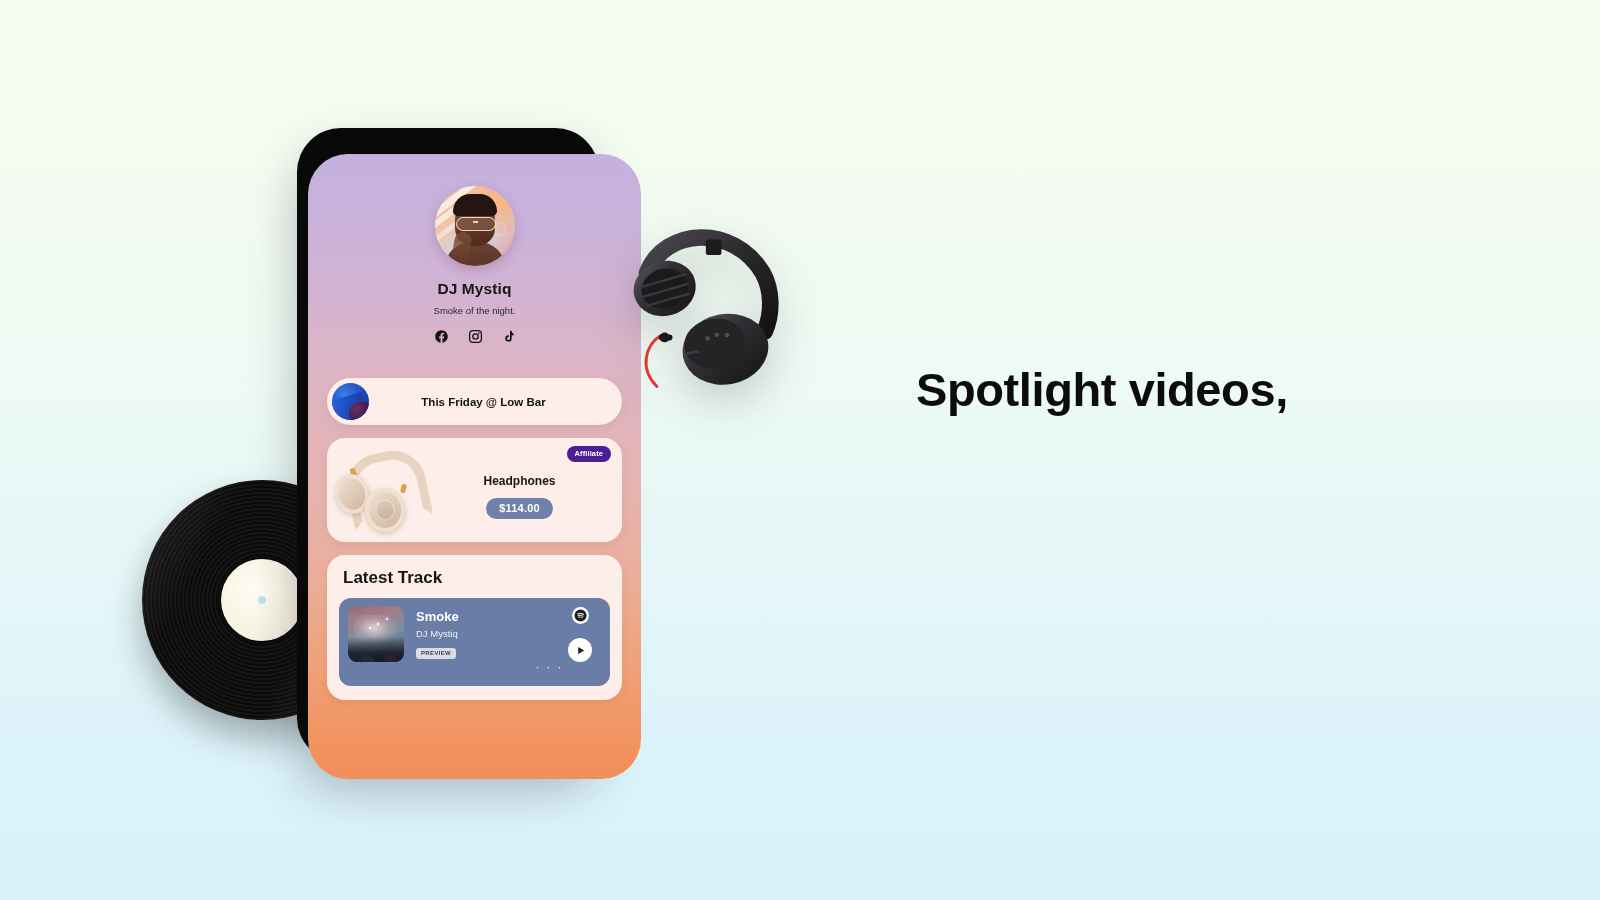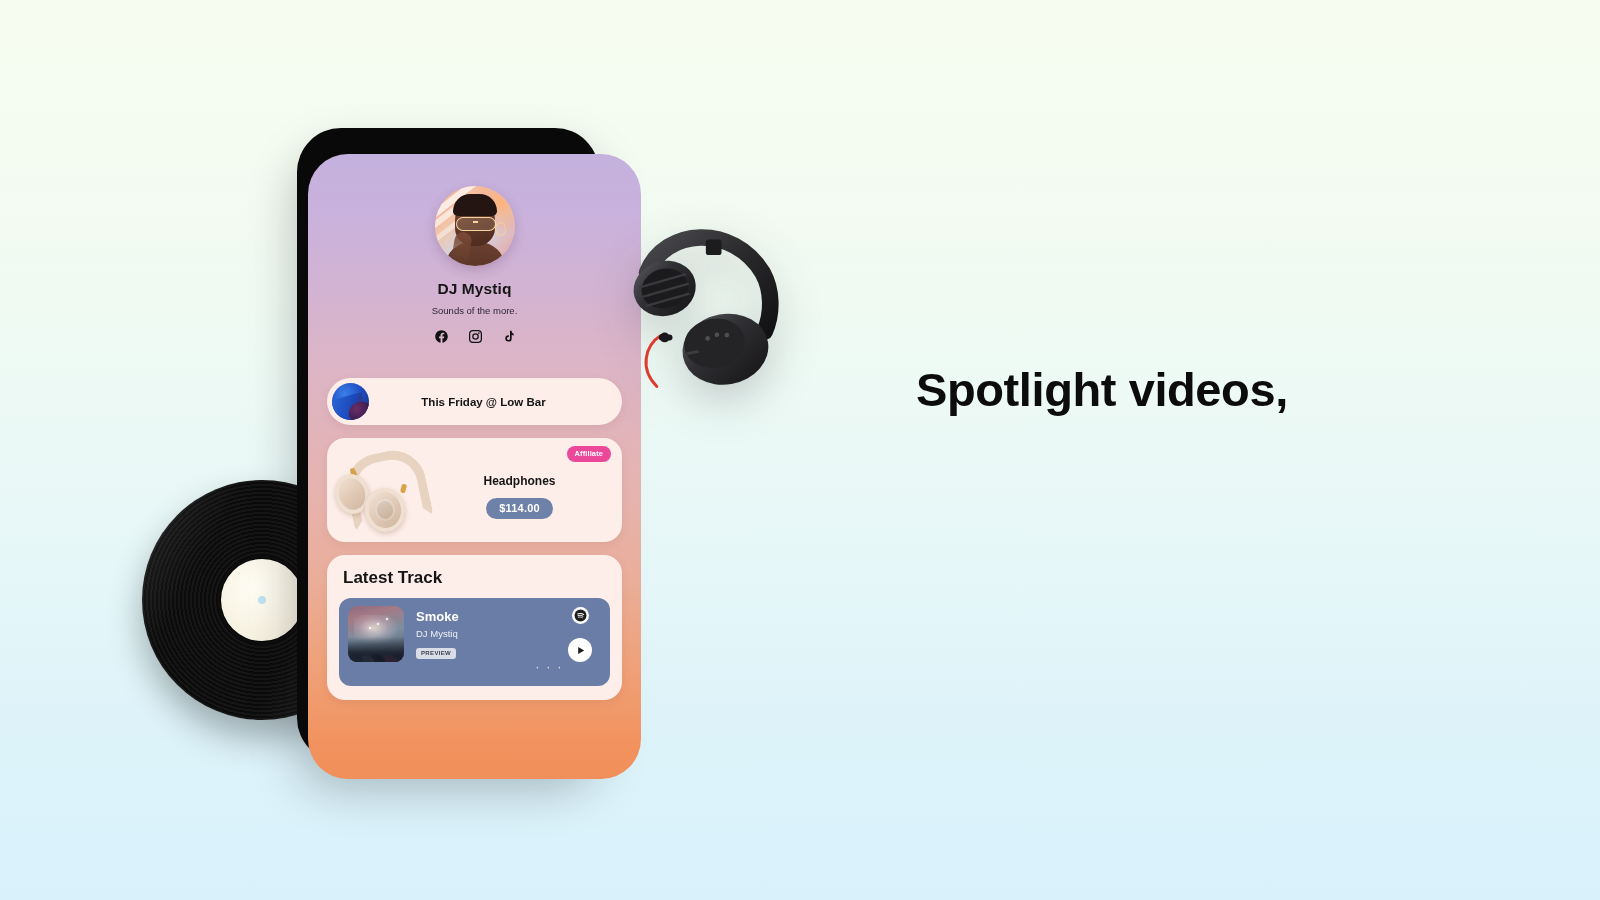"Sounds of the more." div.tagline { text: Sounds of the more -> Smoke of the night }
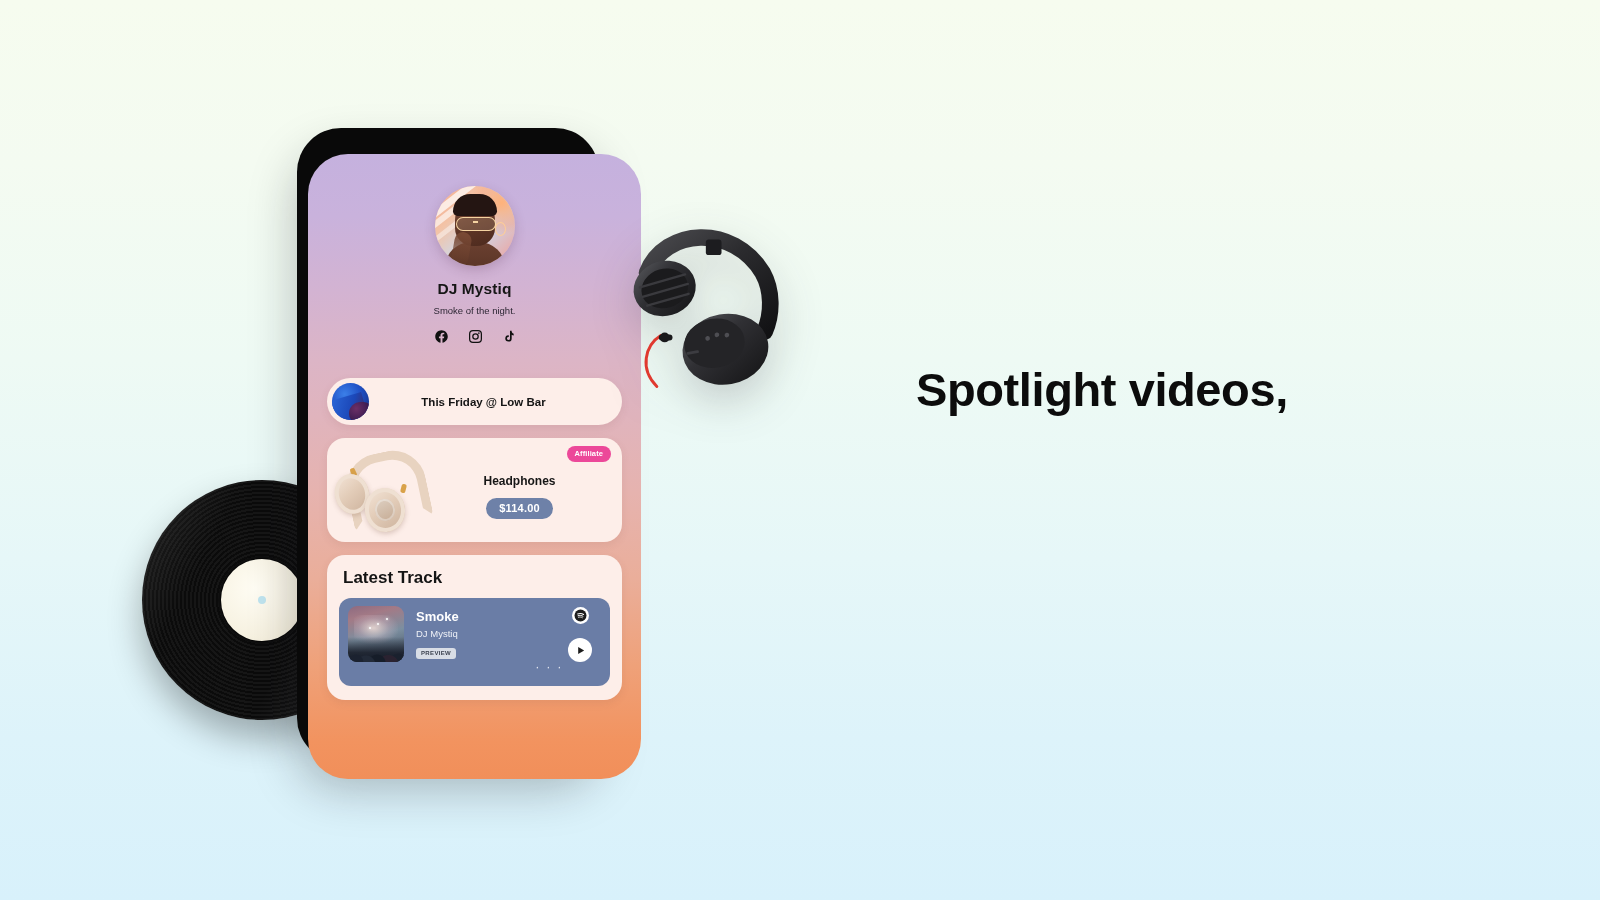"Affiliate" .affiliate-badge { background: #ec4899 -> #4c1d95 }
